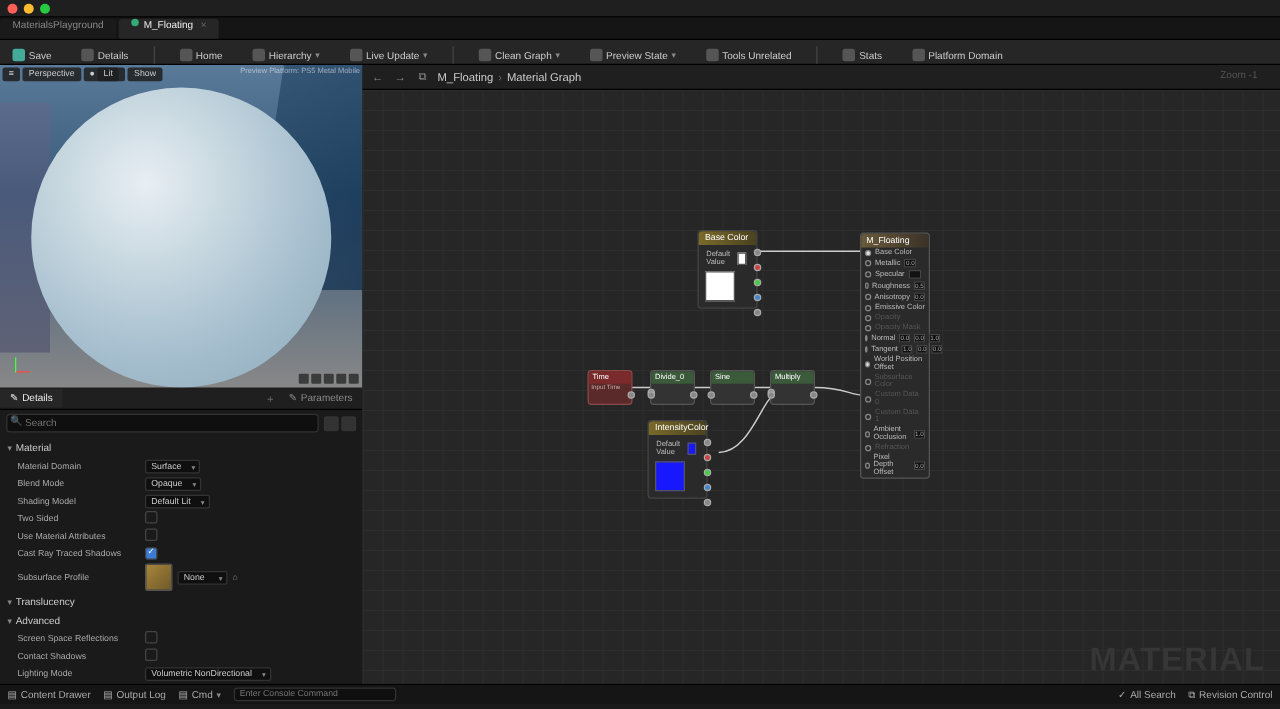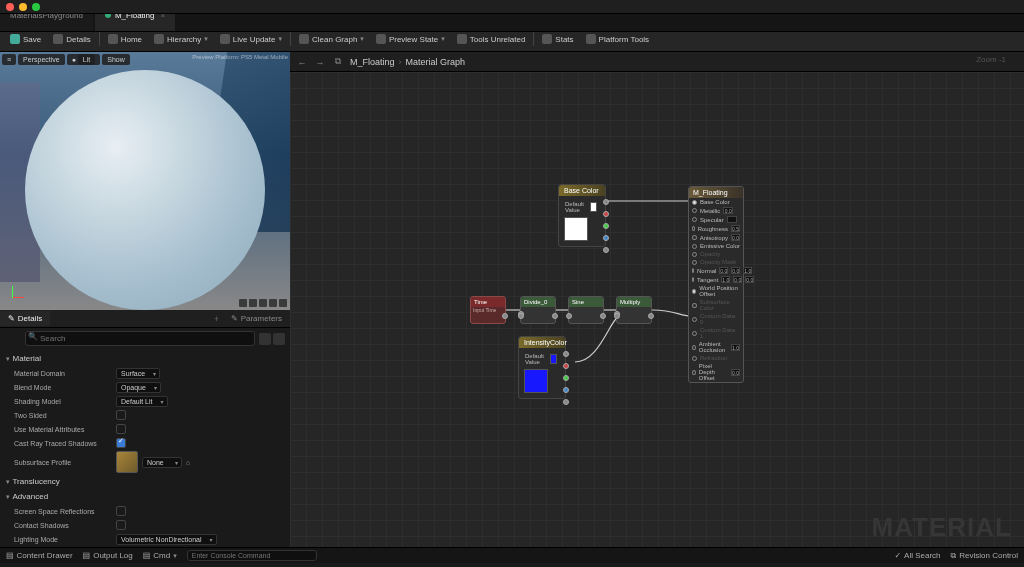"MaterialsPlayground" .tab { align-items: center -> none; padding: 16px 10px -> 0 10px }
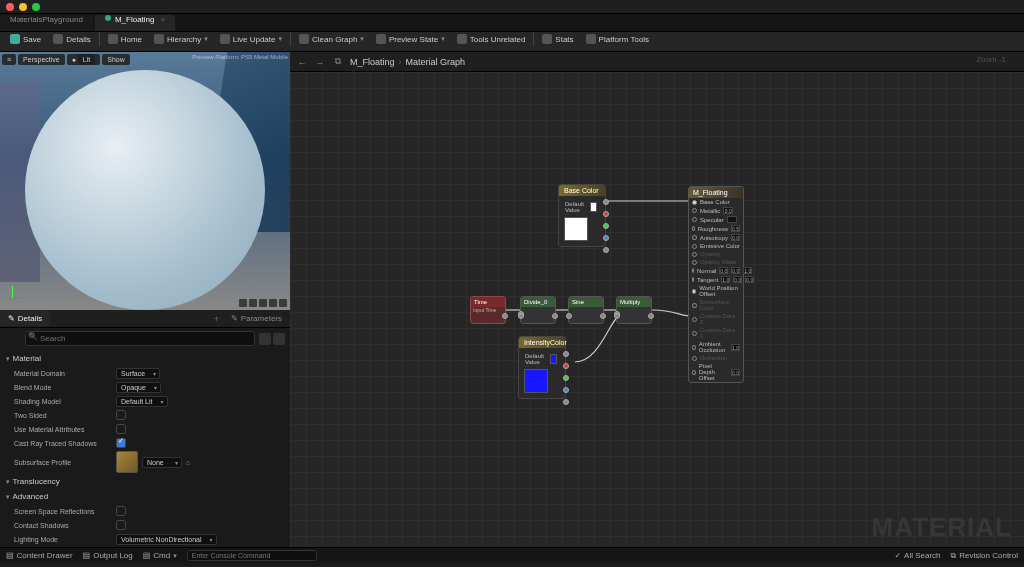"Save" .toolbar { align-items: flex-start -> flex-end; gap: 4px -> 16px }
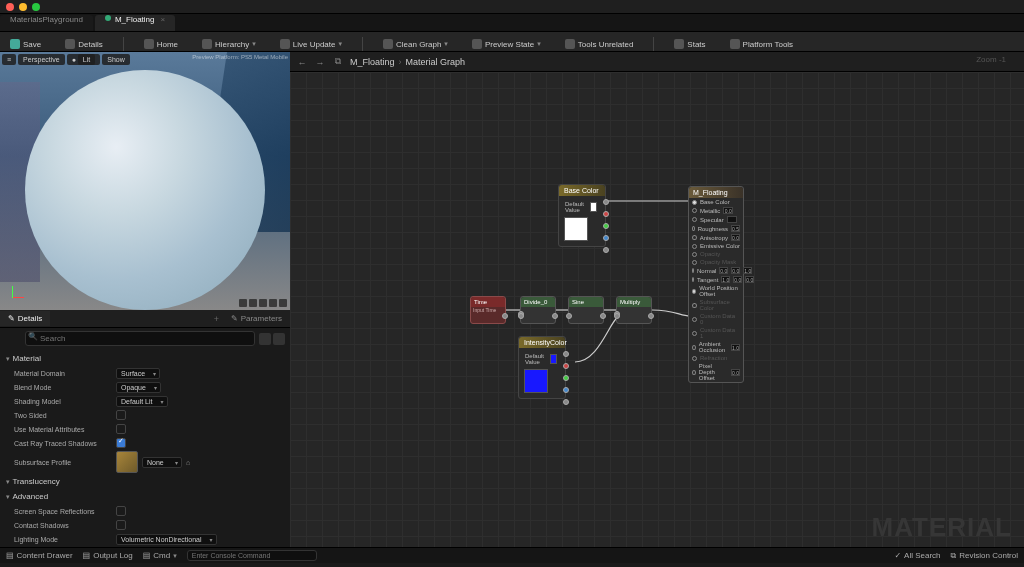"Platform Tools" span { text: Tools -> Domain }
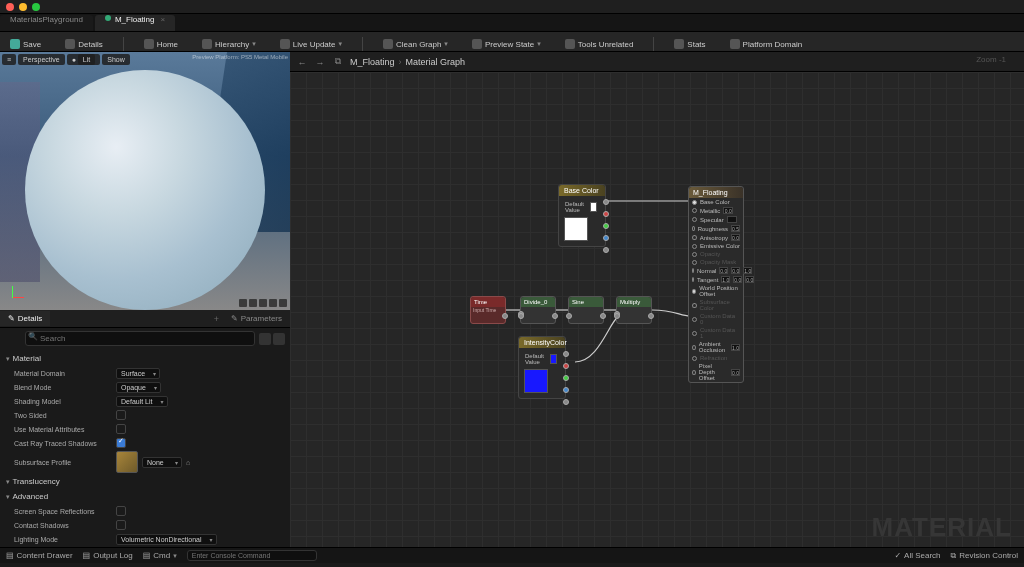"Search" .search-wrap { margin-left: 20px -> none }
